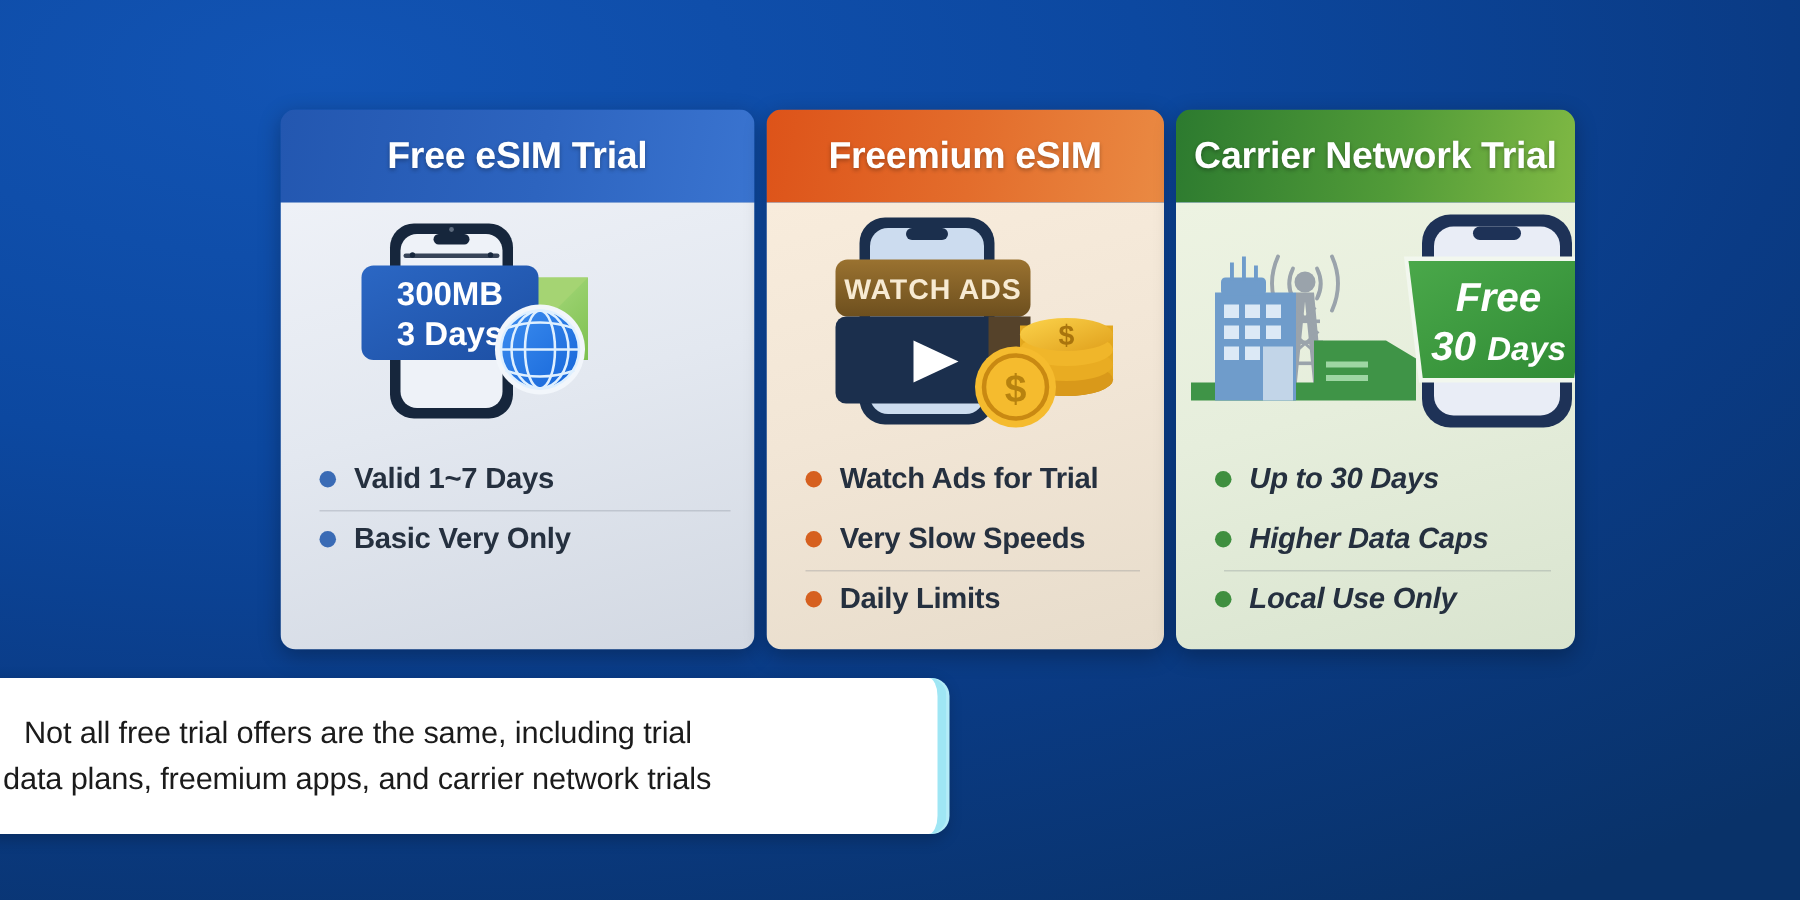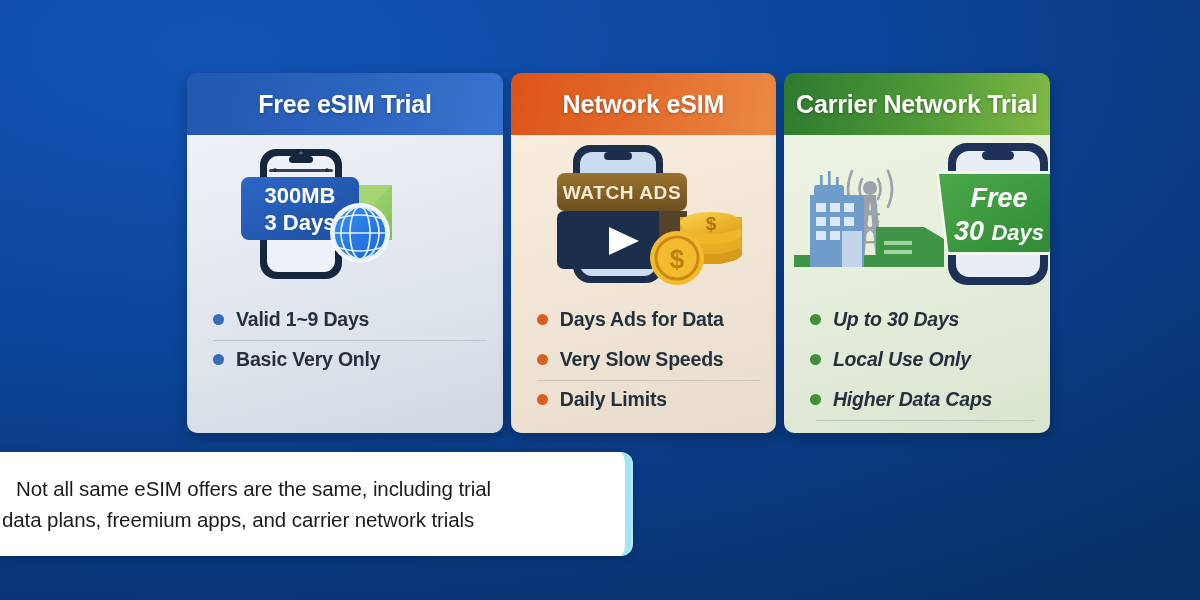"Network eSIM" span { text: Network -> Freemium }
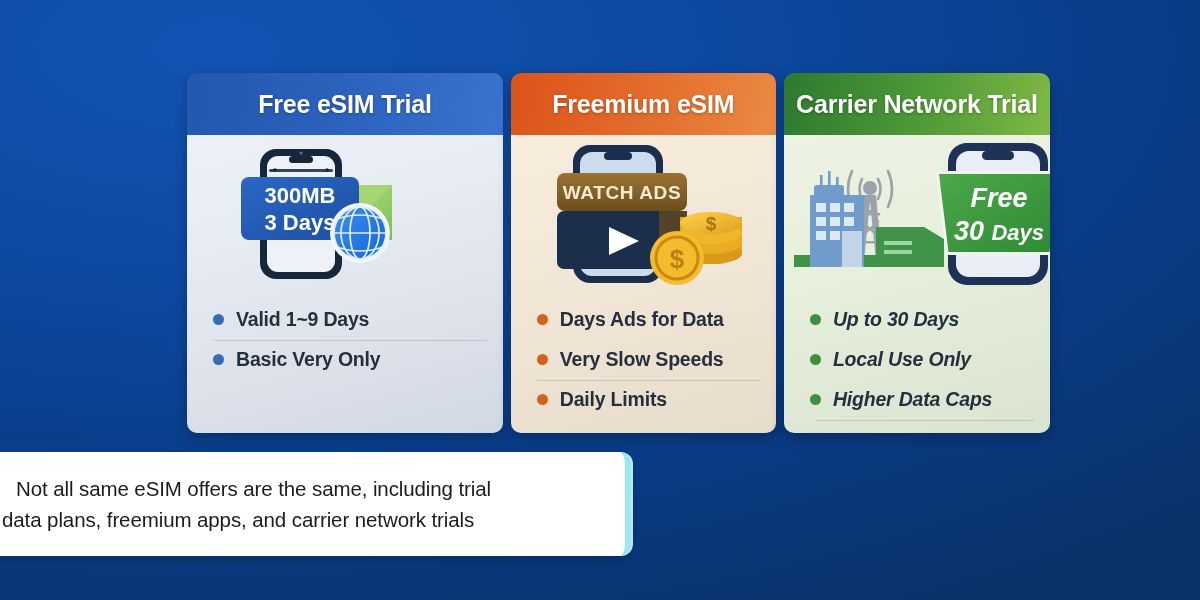"Valid 1~9 Days" span.feature-label { text: 9 -> 7 }
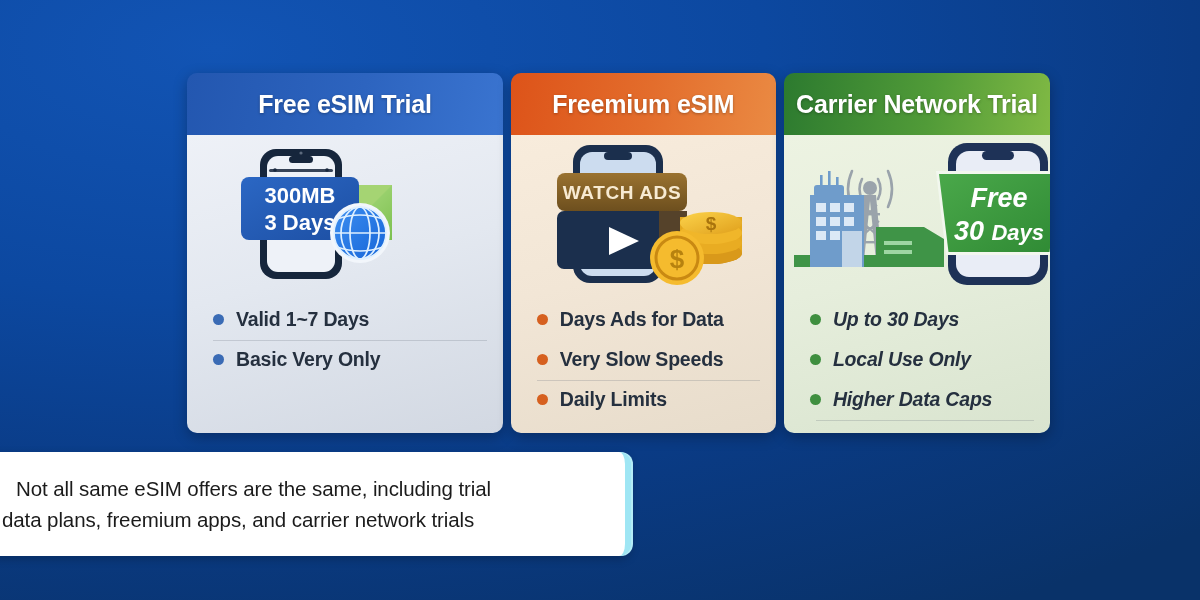"Days Ads for Data" span.feature-label { text: Days Ads for Data -> Watch Ads for Trial }
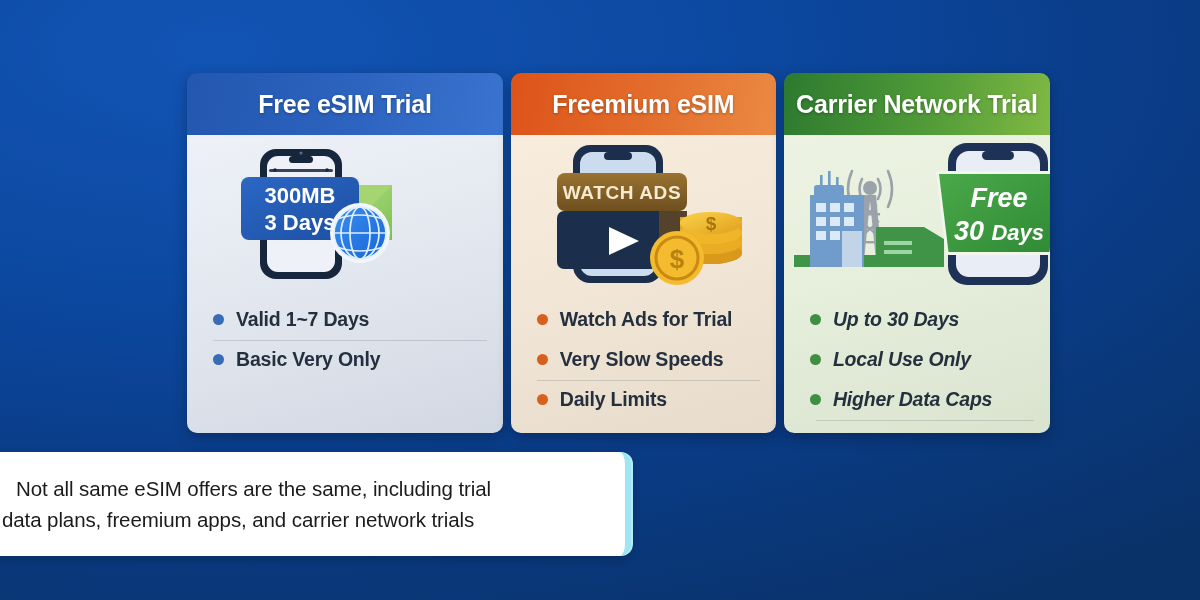"Local Use Only" div.feature { order: before "Higher Data Caps" -> after "Higher Data Caps" }
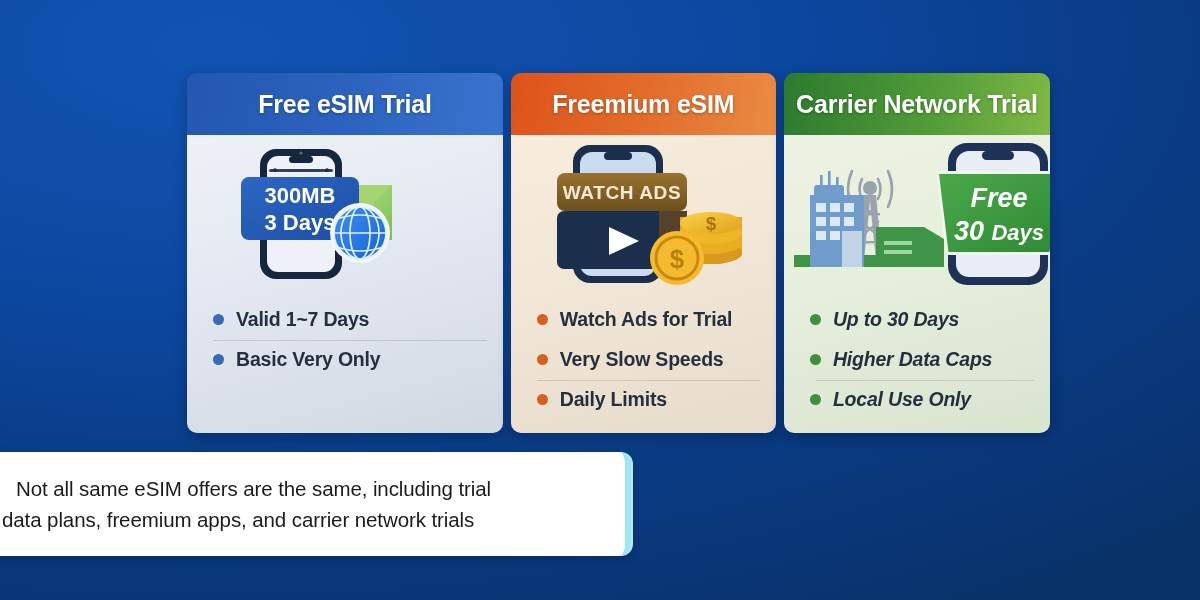"Not all same eSIM offers" div.caption-line { text: same eSIM -> free trial }
